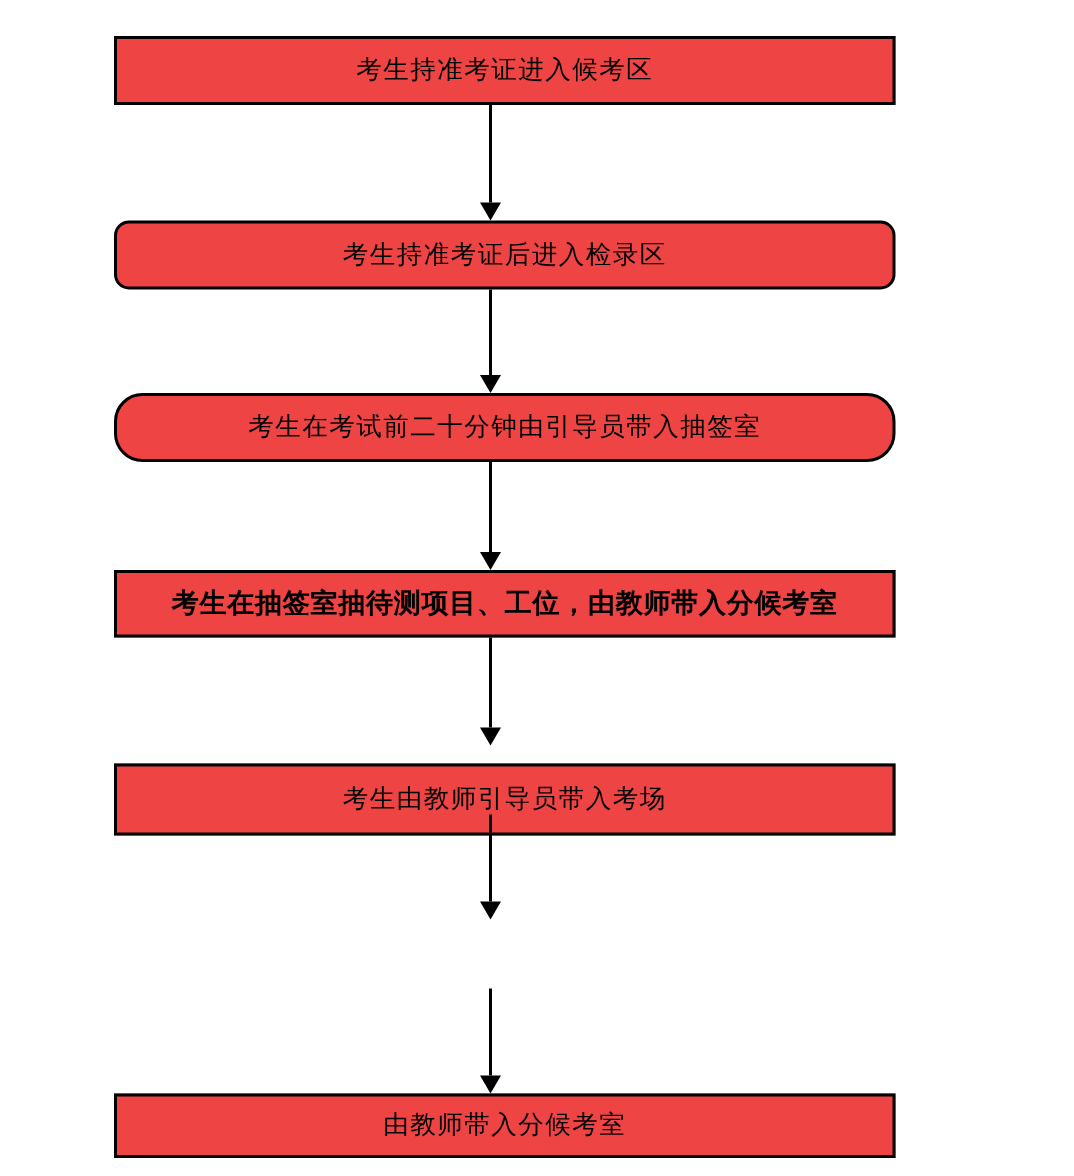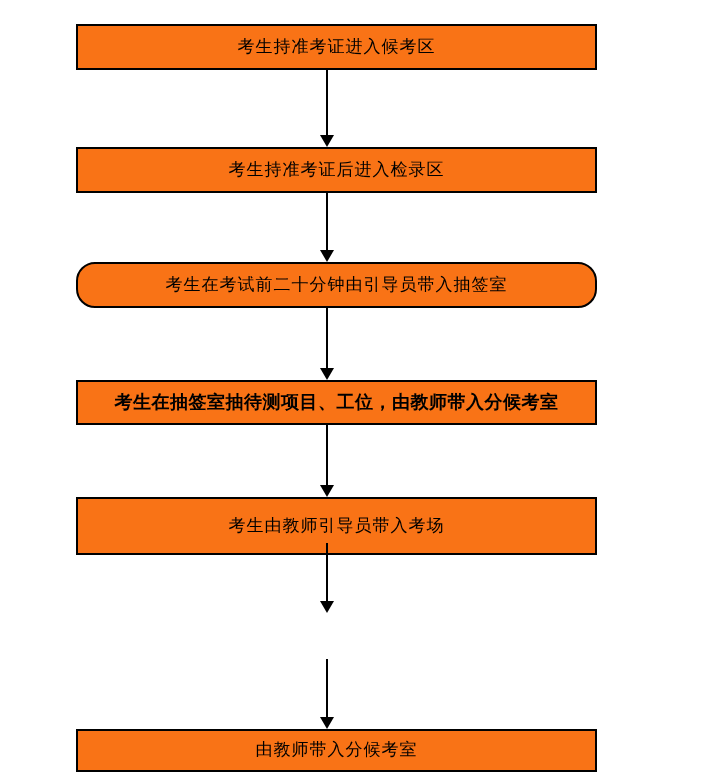"考生持准考证进入候考区" .step { background: #f97316 -> #ef4444 }
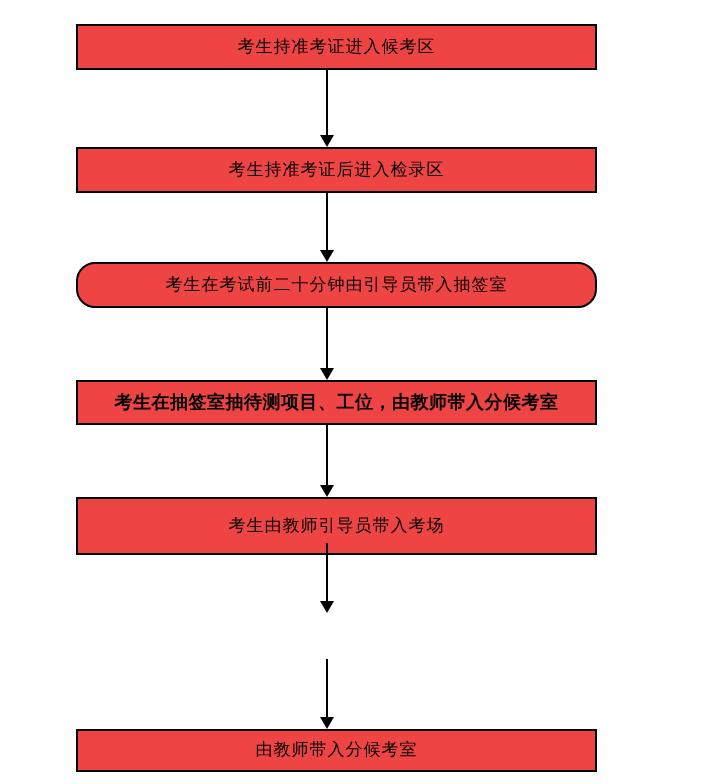"考生持准考证后进入检录区" .s1 { border-radius: none -> 10px }
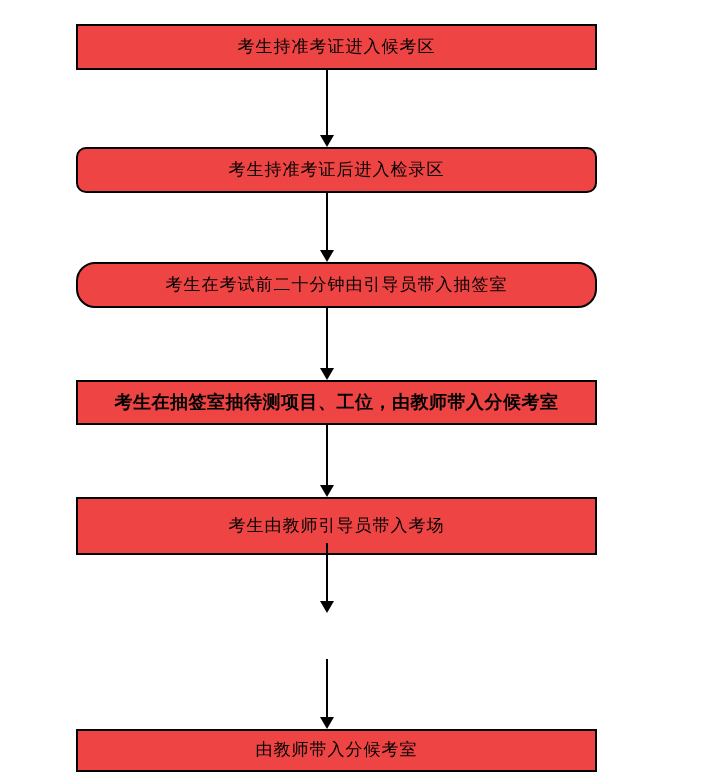"考生由教师引导员带入考场" .s4 { height: 58px -> 48px; top: 497px -> 509px }
